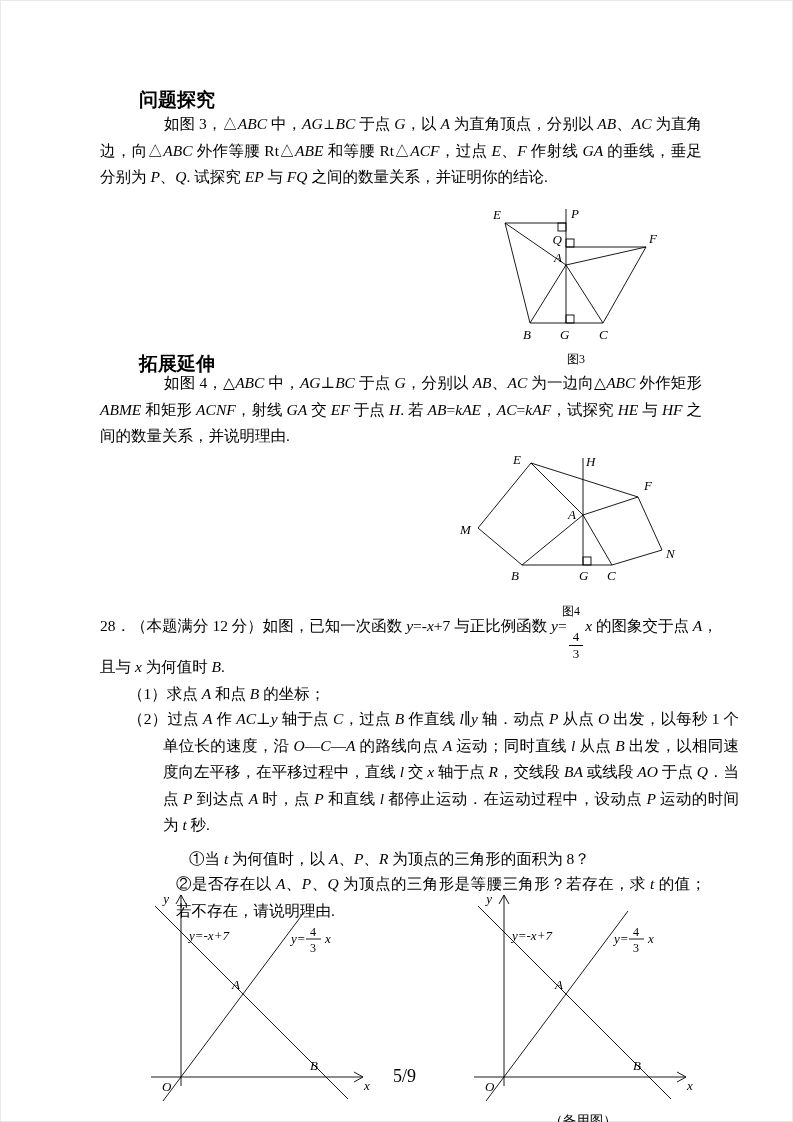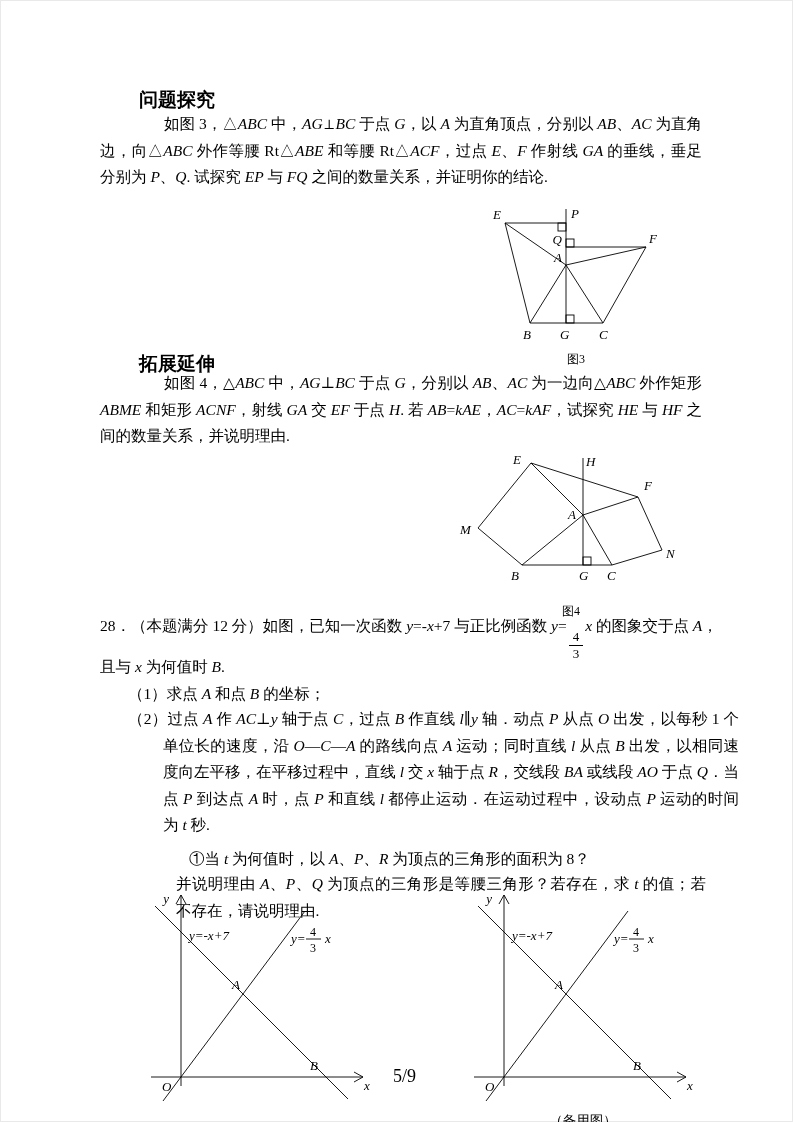"并说明理由" span { text: 并说明理由 -> ②是否存在以 }
